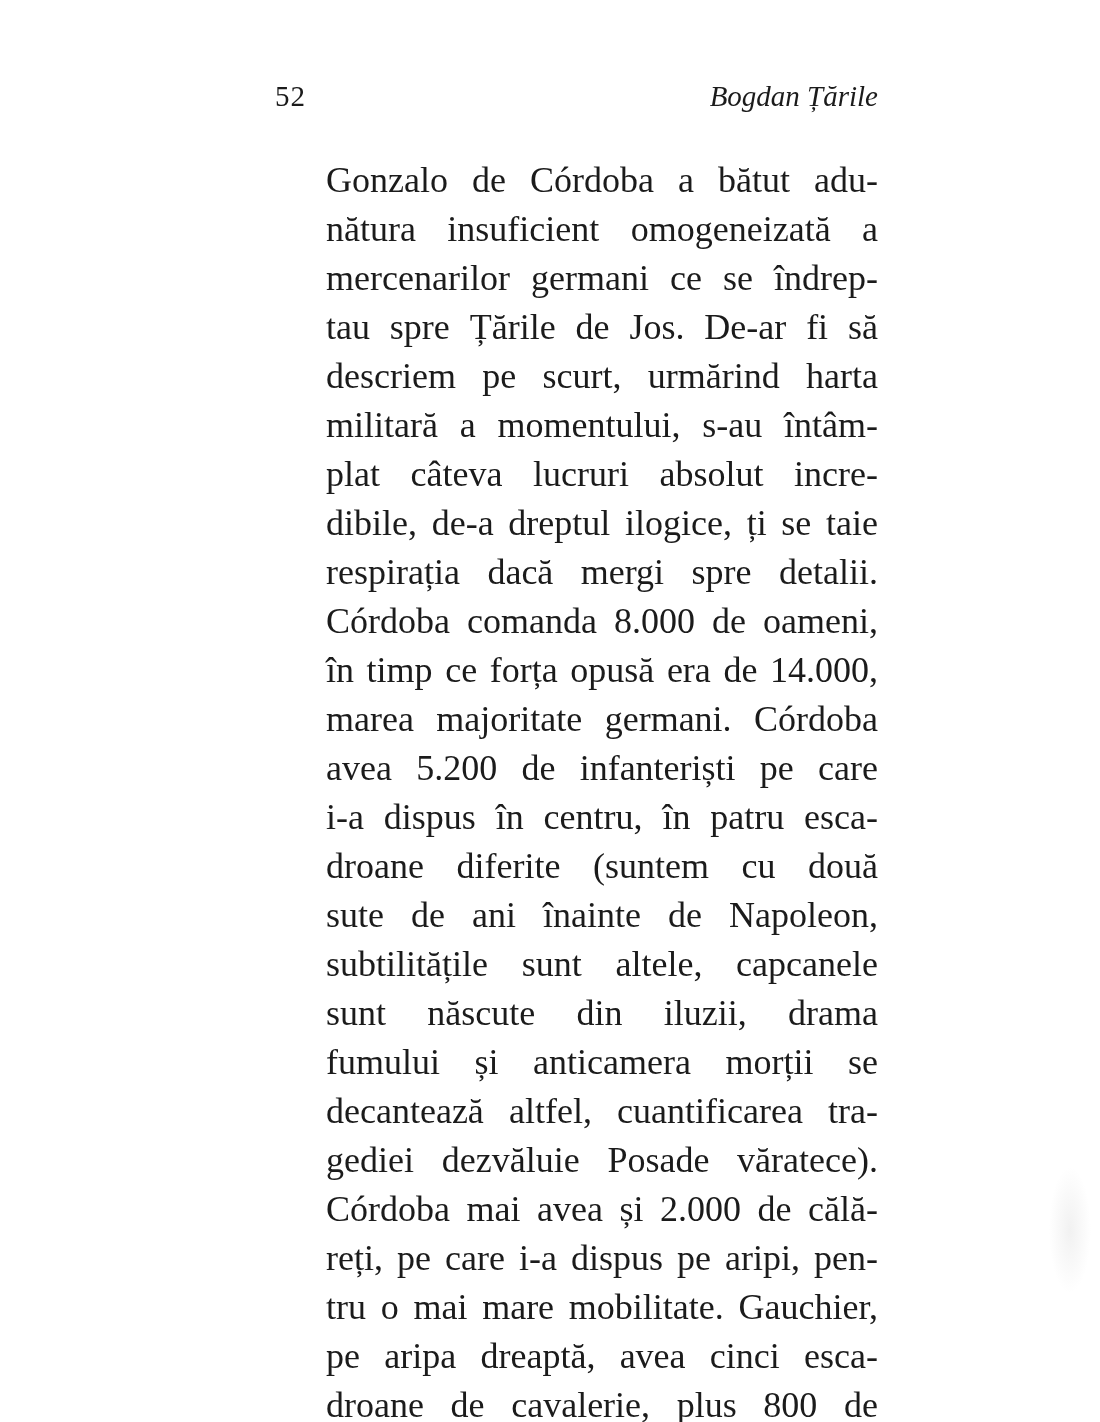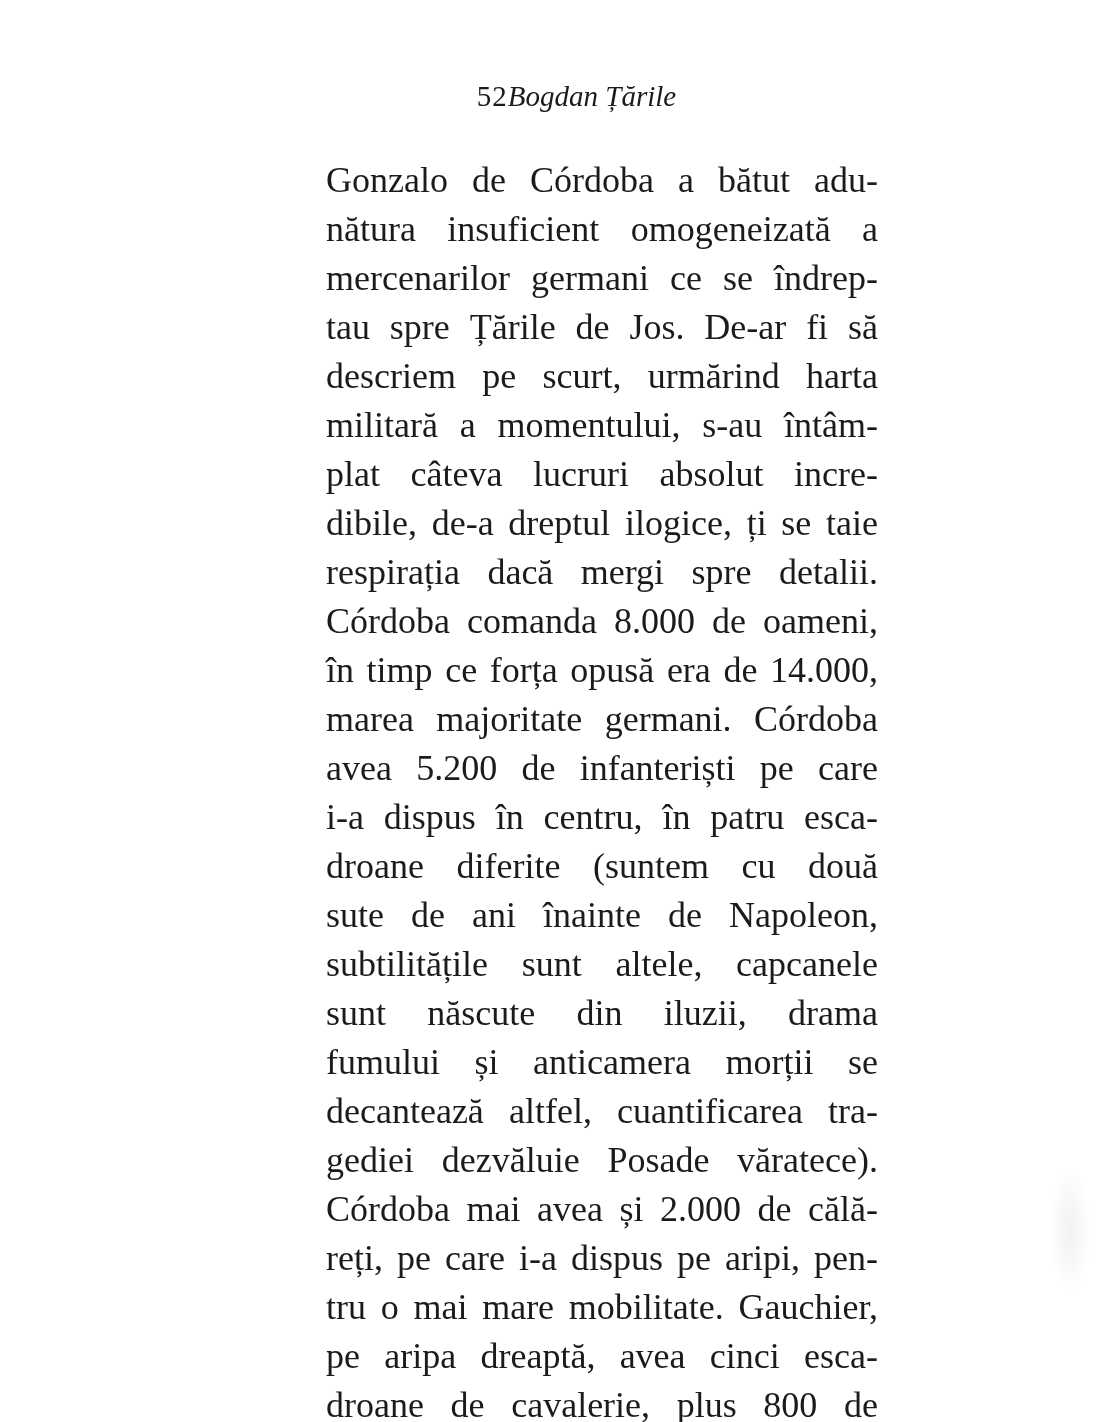"52" .running-head { justify-content: center -> space-between }
